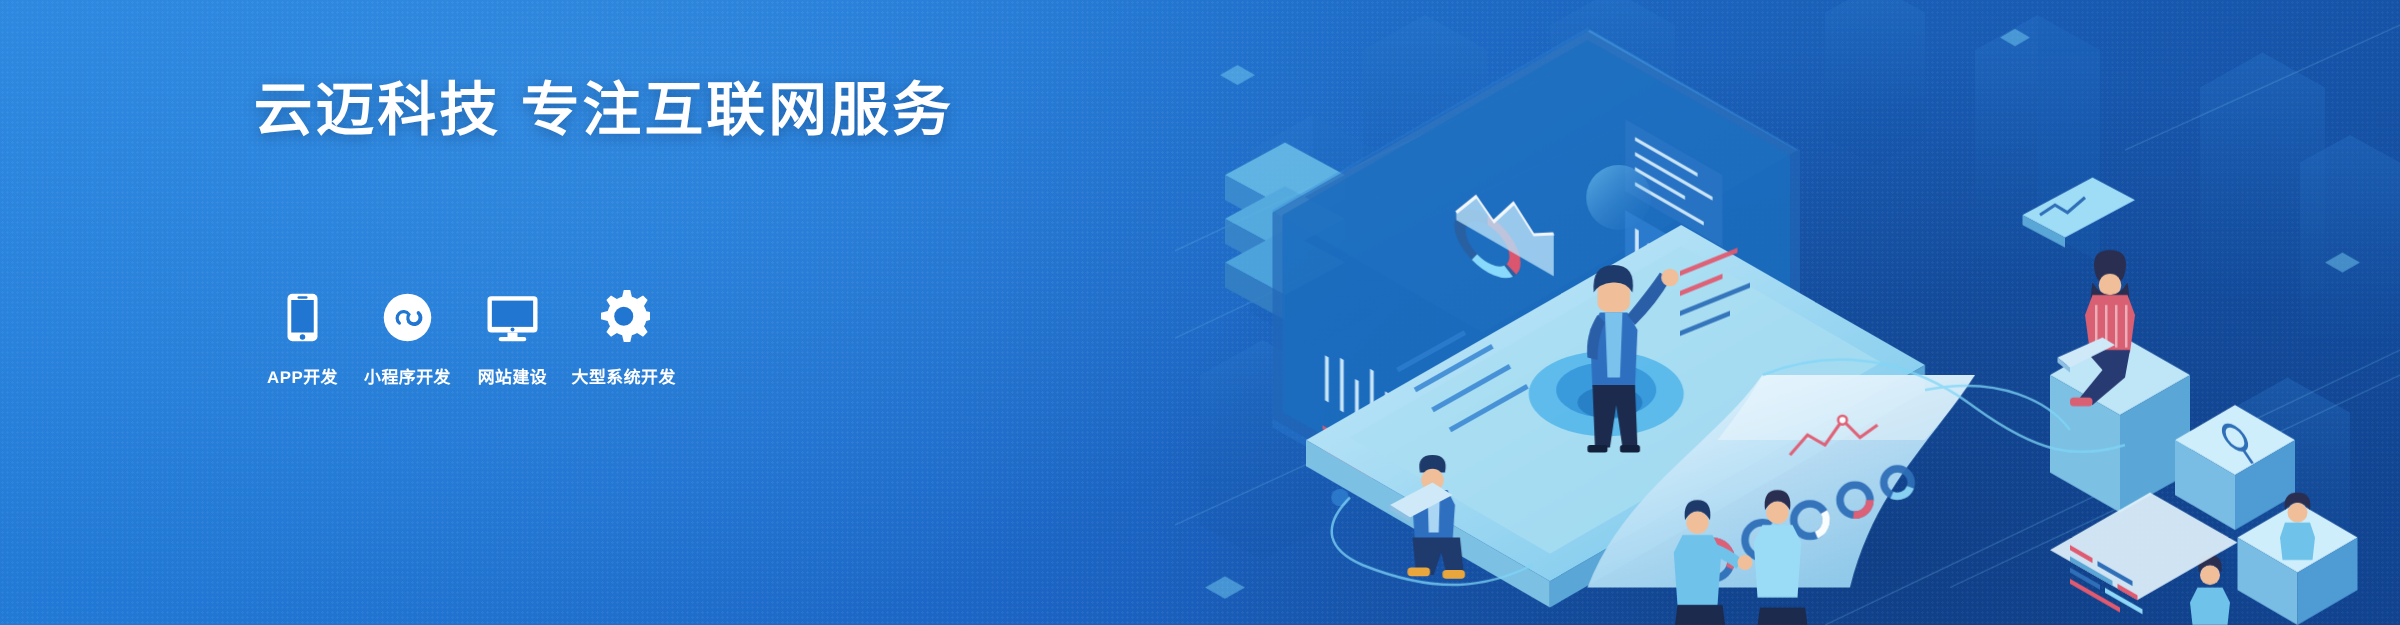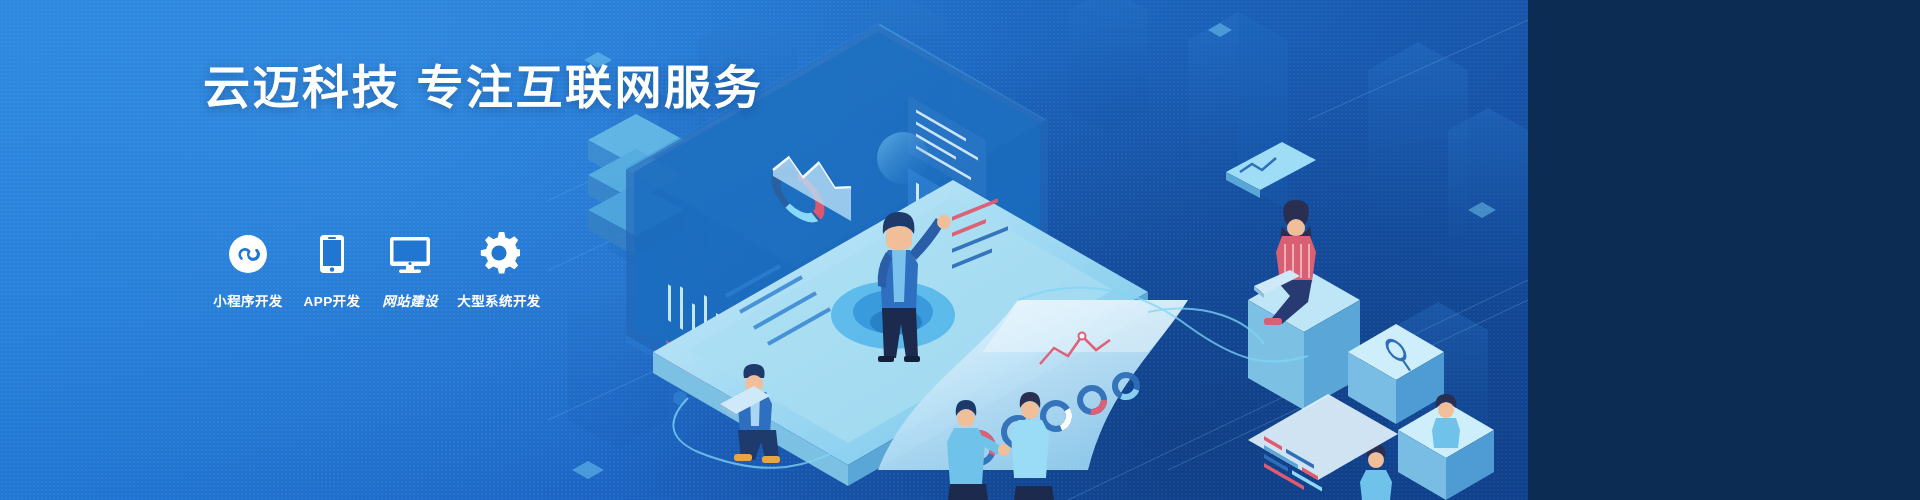"云迈科技 专注互联网服务" .banner { width: 1528px -> 1920px }
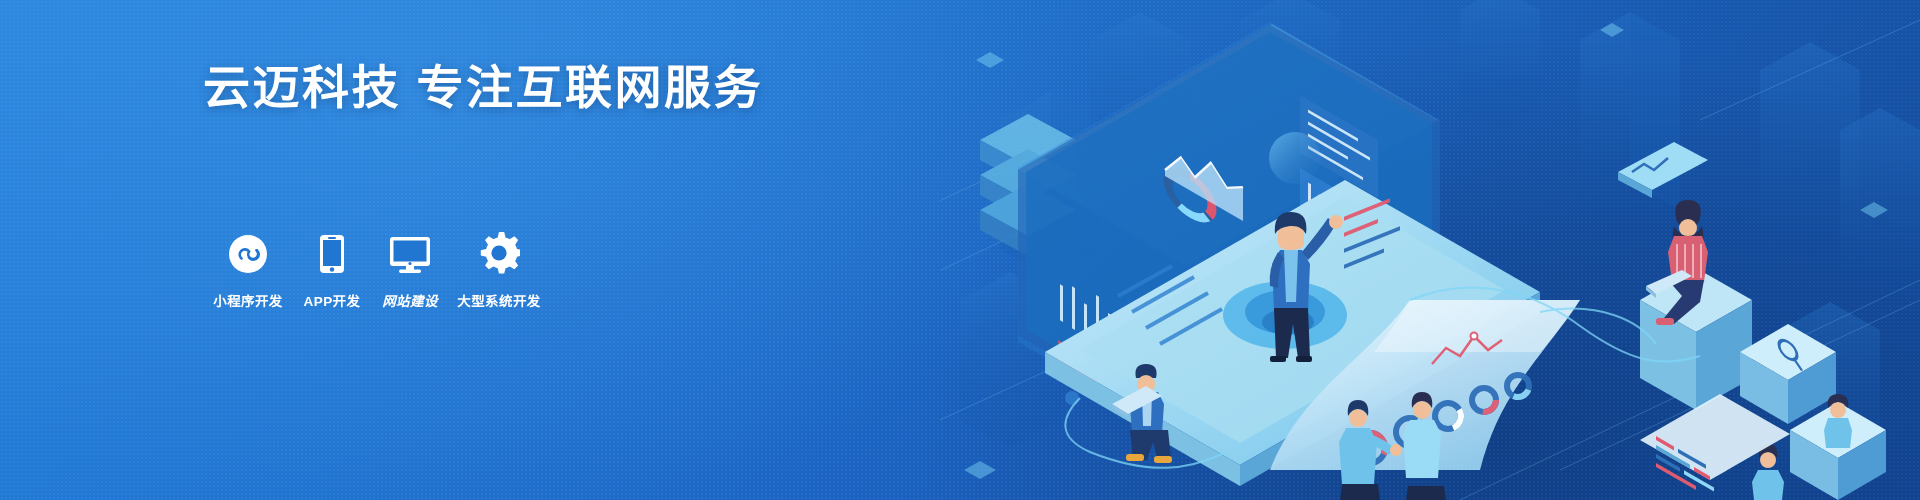"小程序开发" div.svc { order: before "APP开发" -> after "APP开发" }
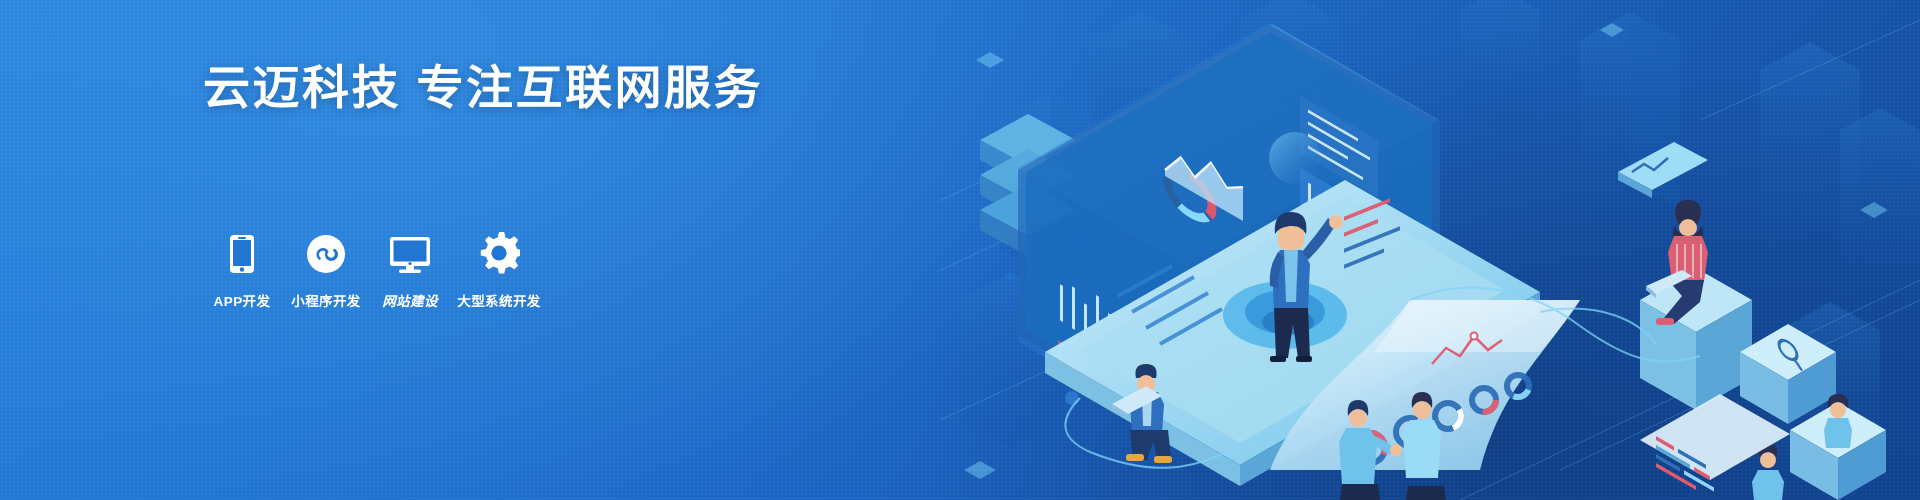"网站建设" div.svc { font-style: italic -> none }
